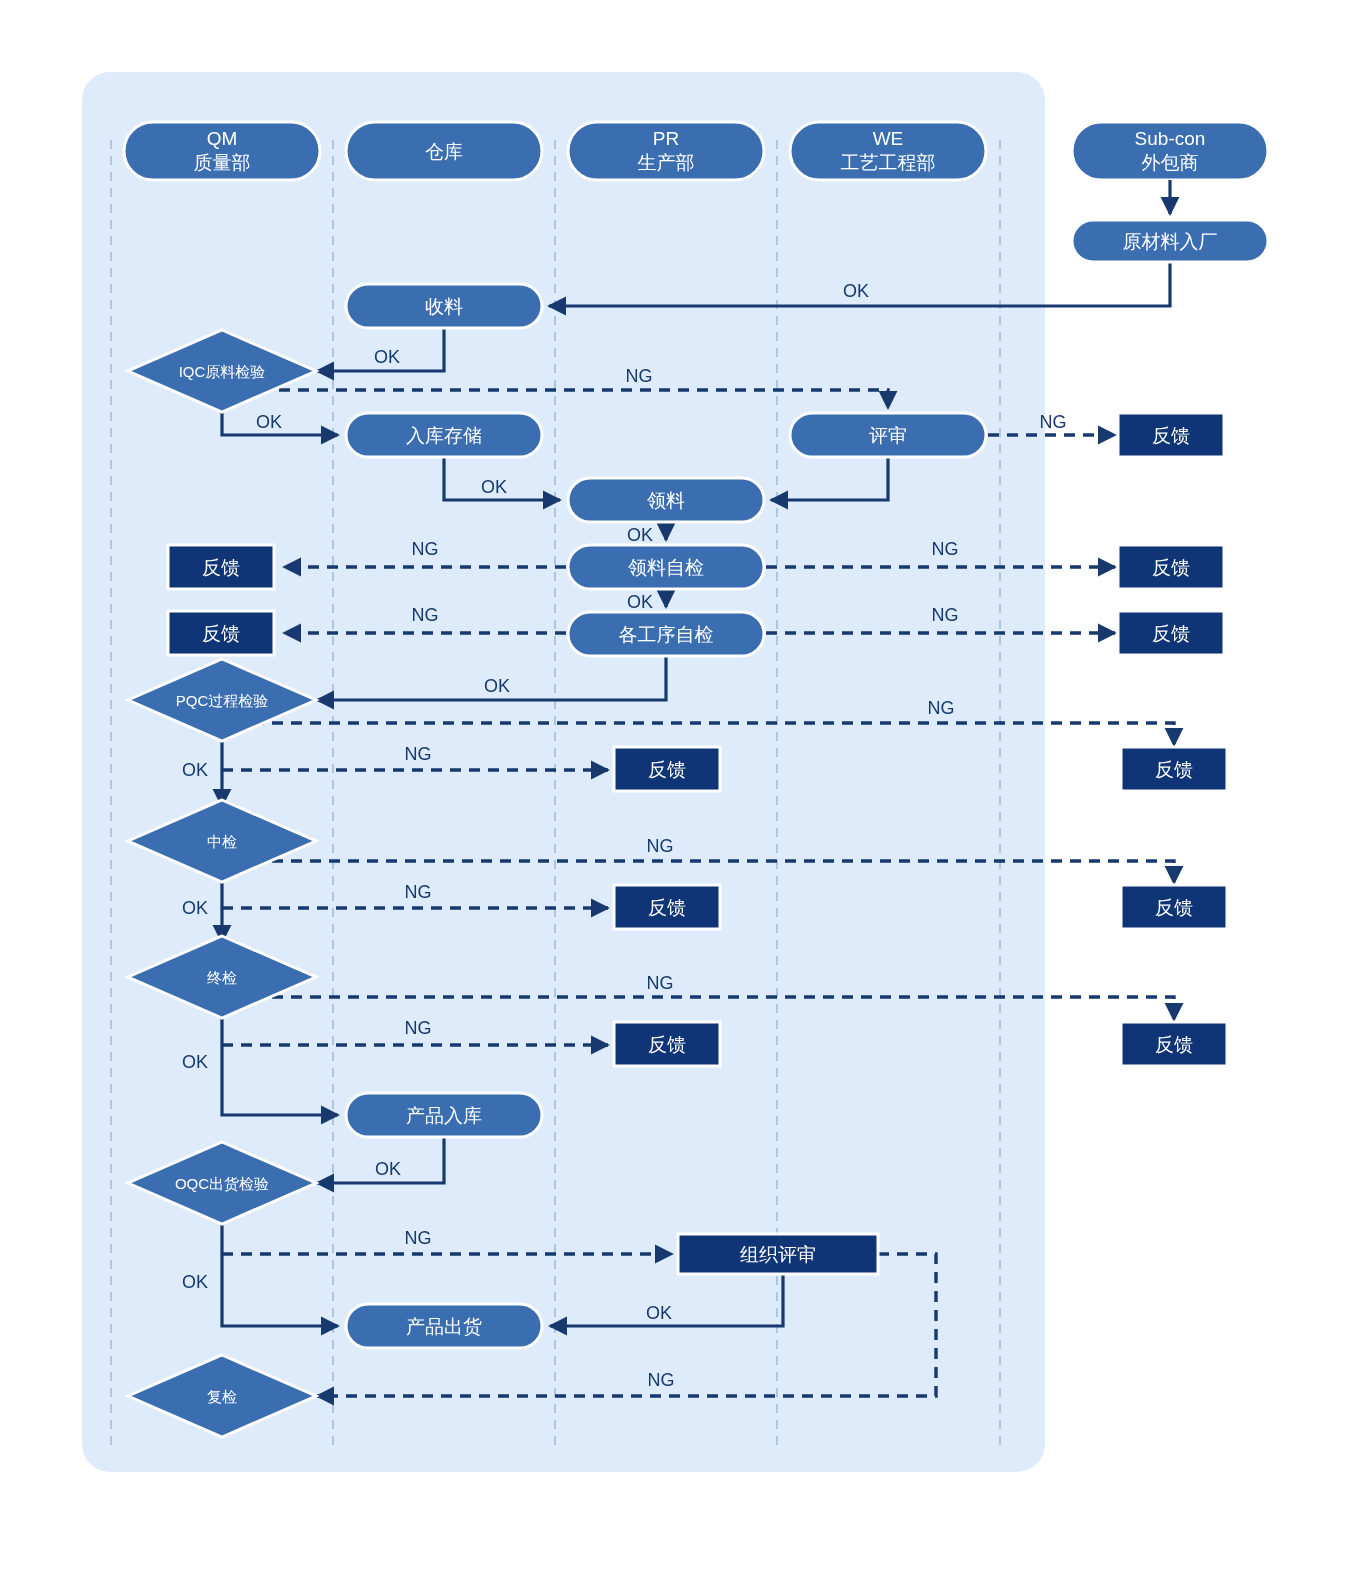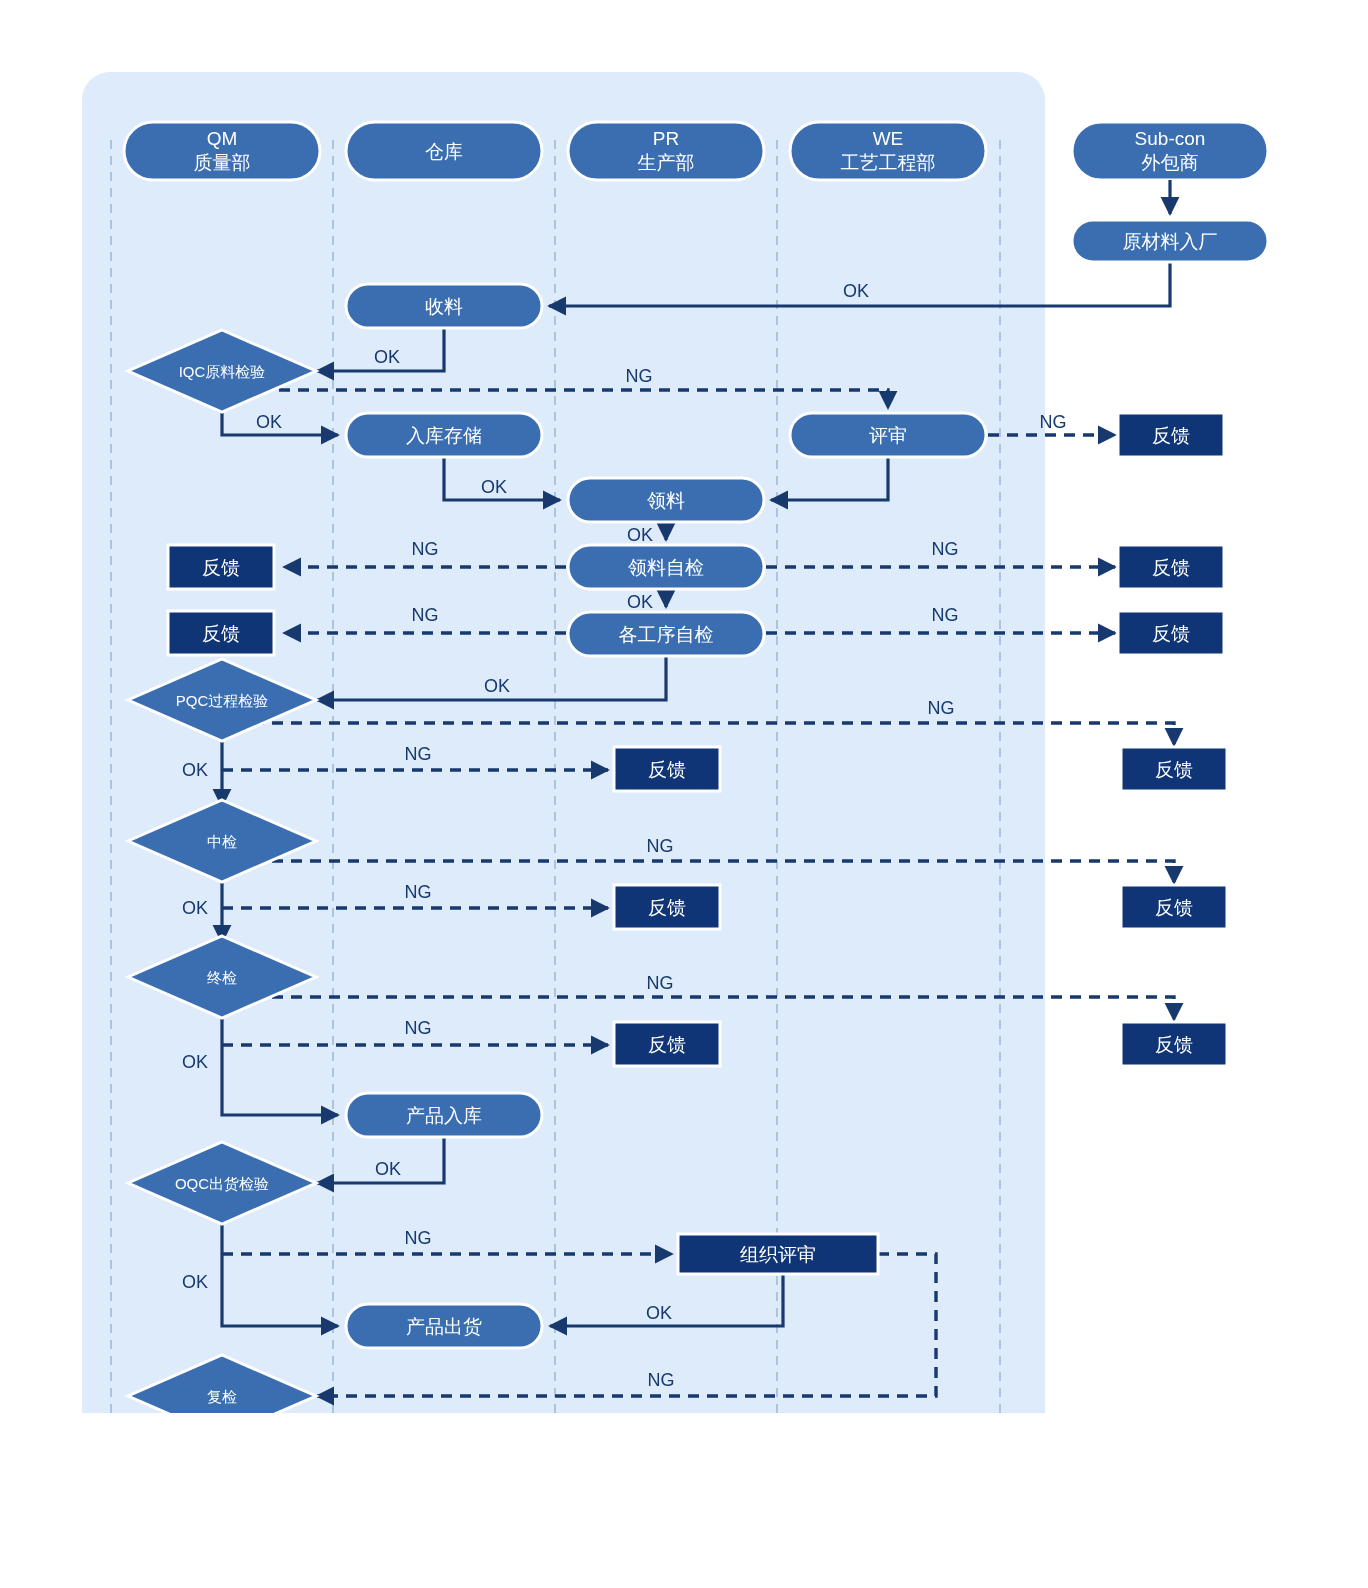"QM" #stage { height: 1413px -> 1588px }
